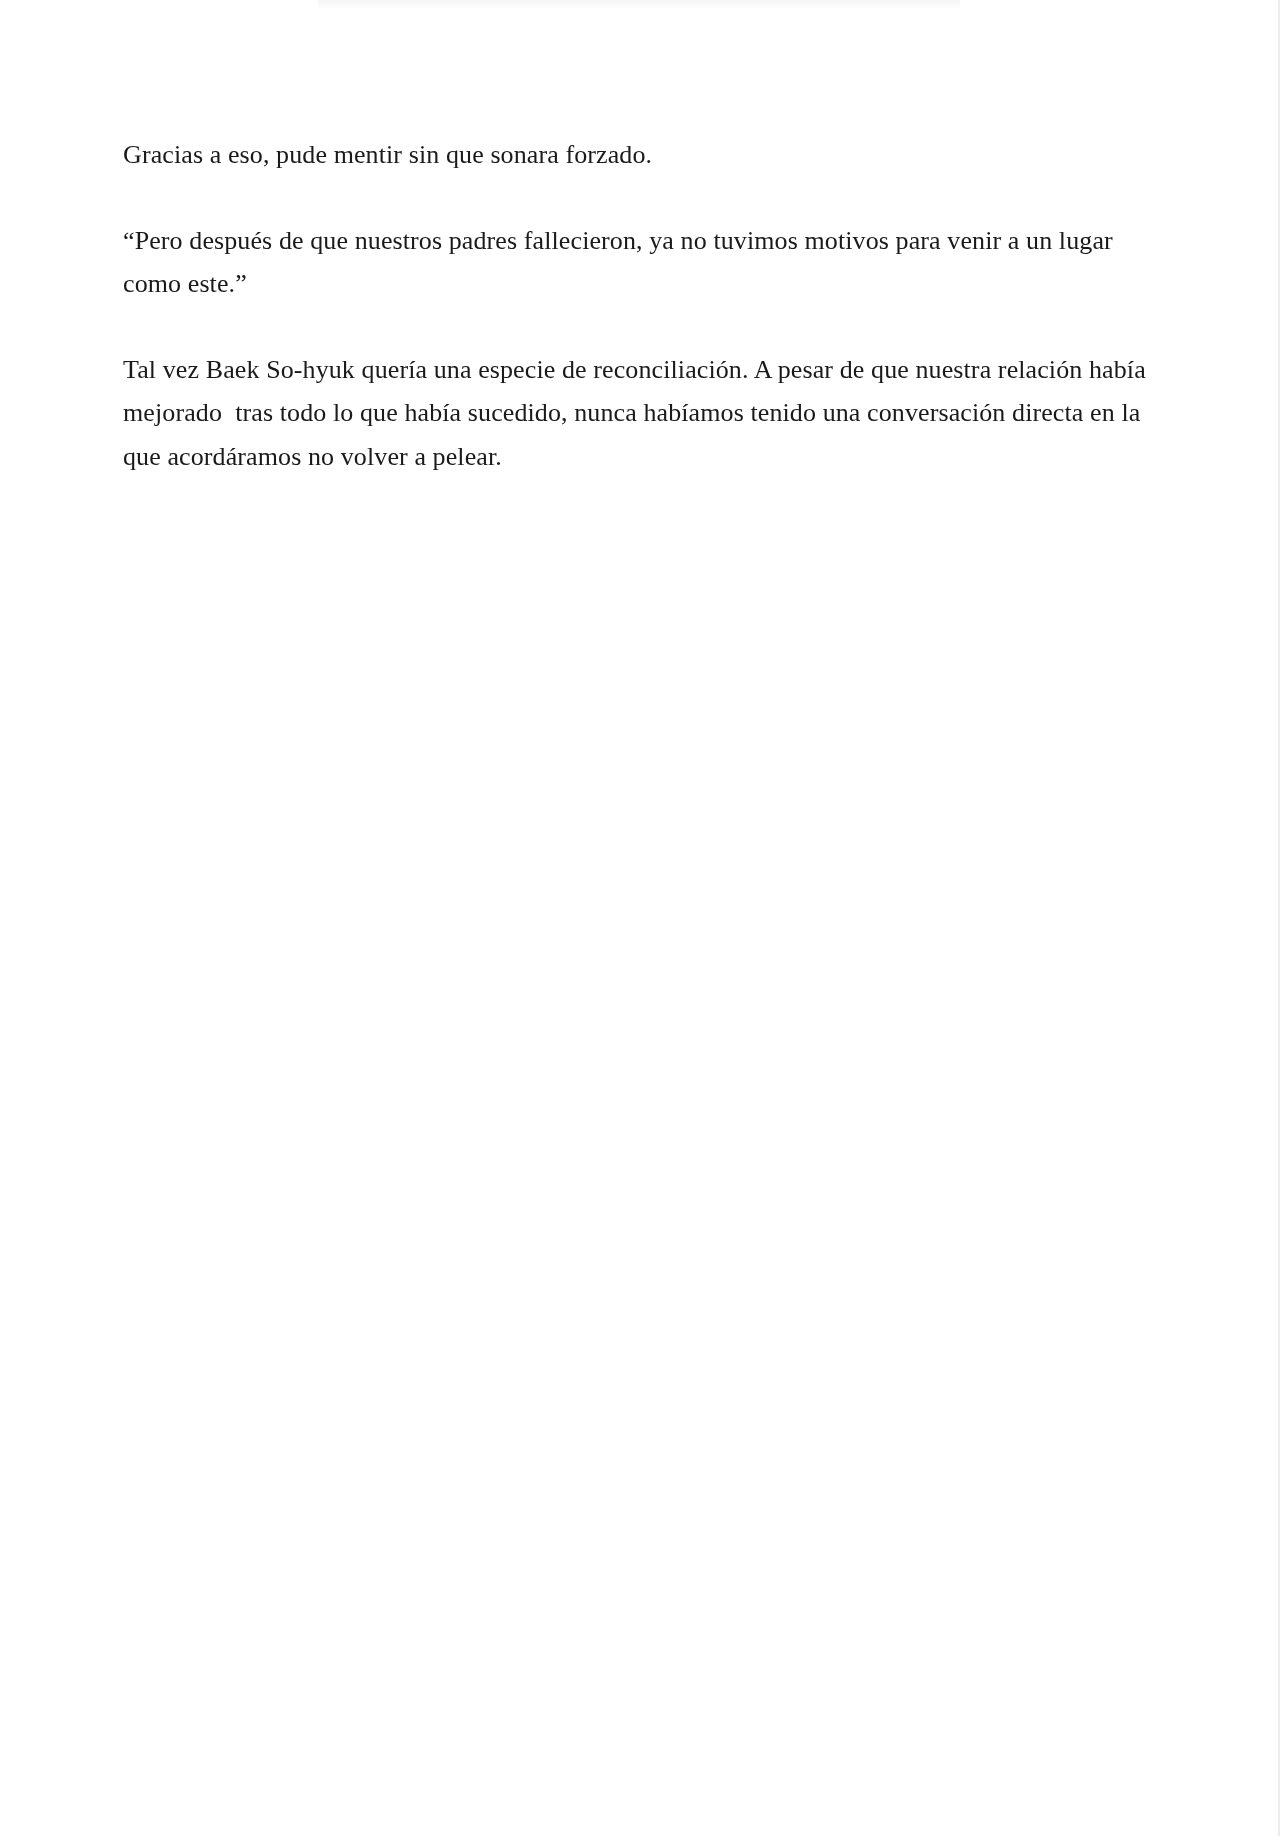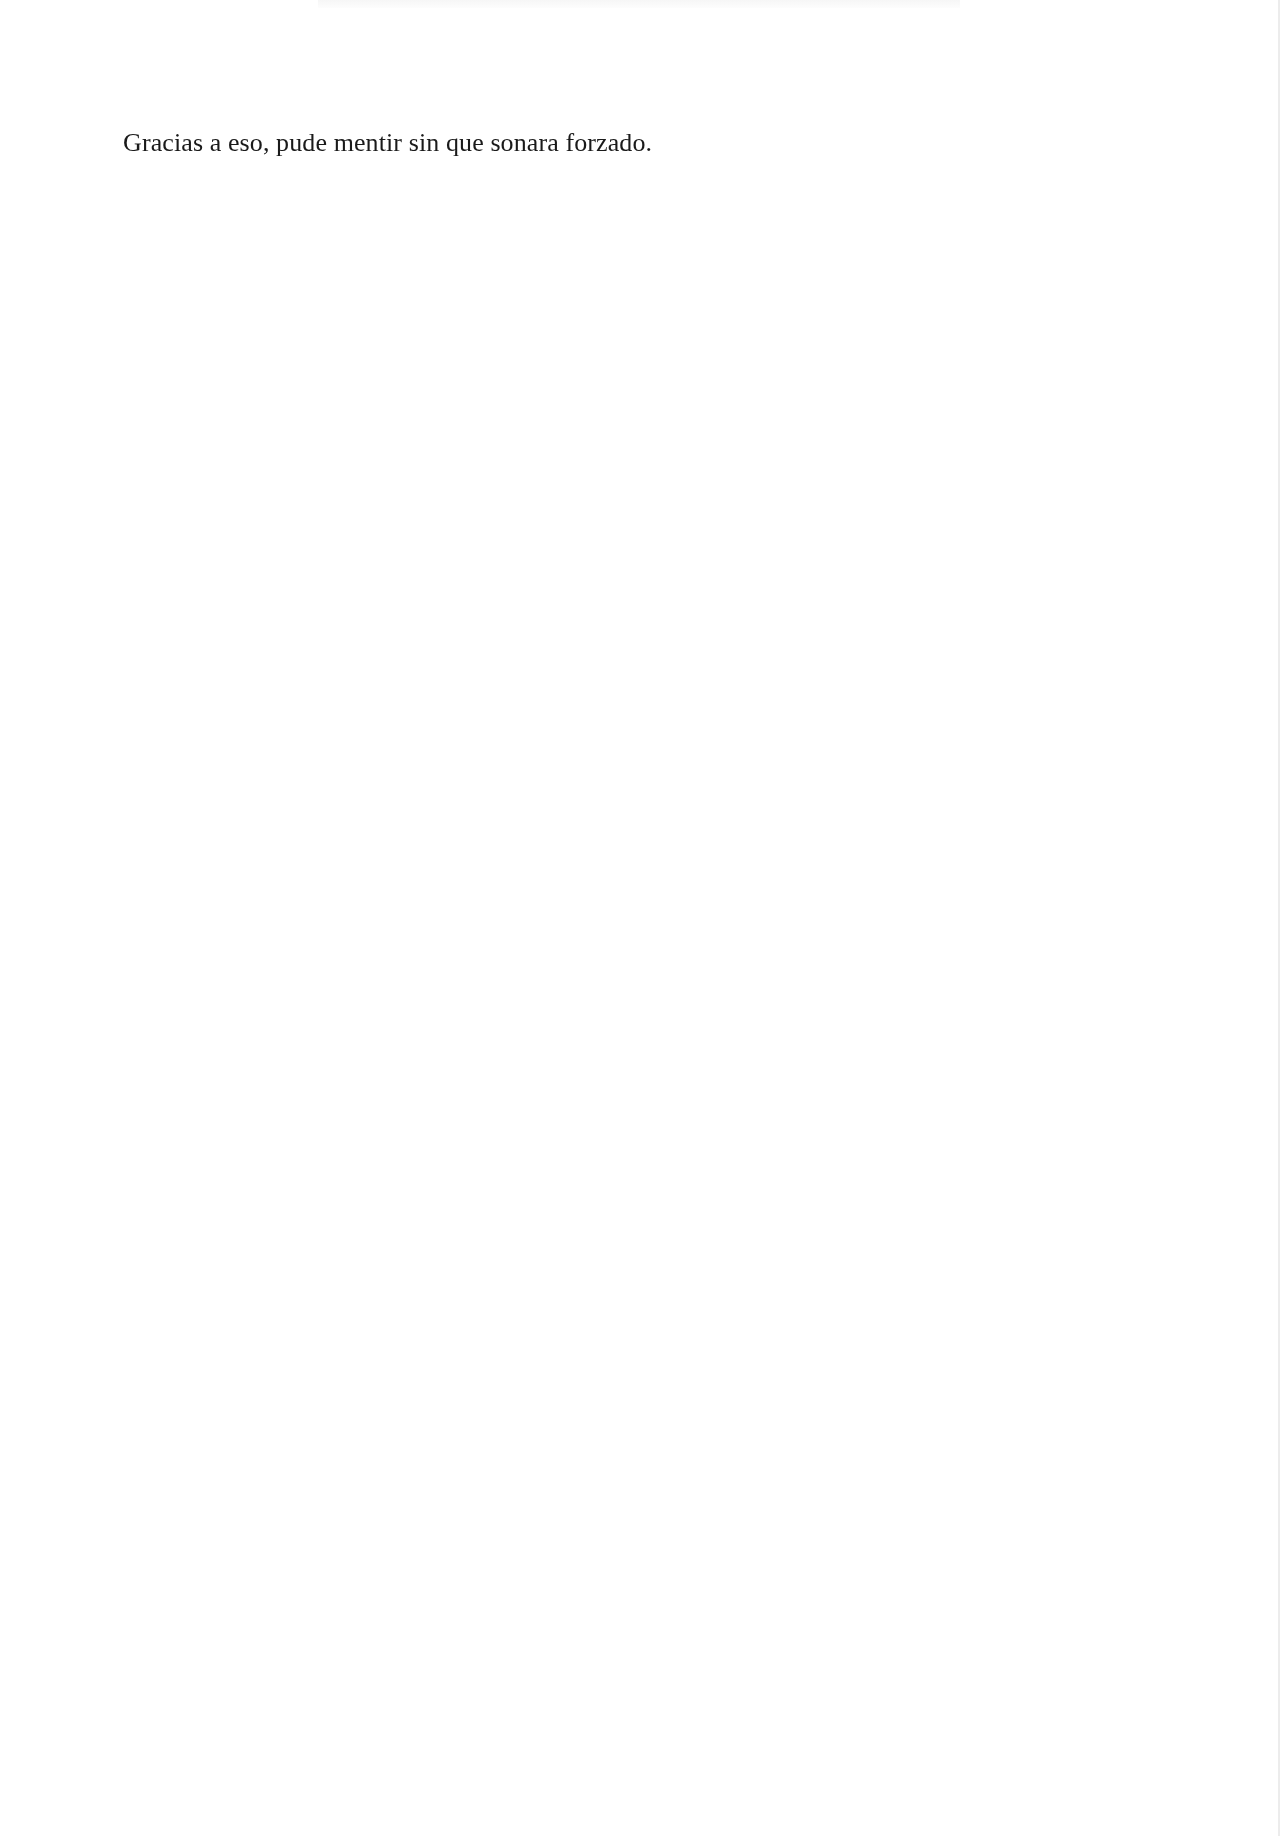"Gracias a eso, pude mentir" .paragraph { margin: 4px 0 42px 0 -> 16px 0 42px 0 }
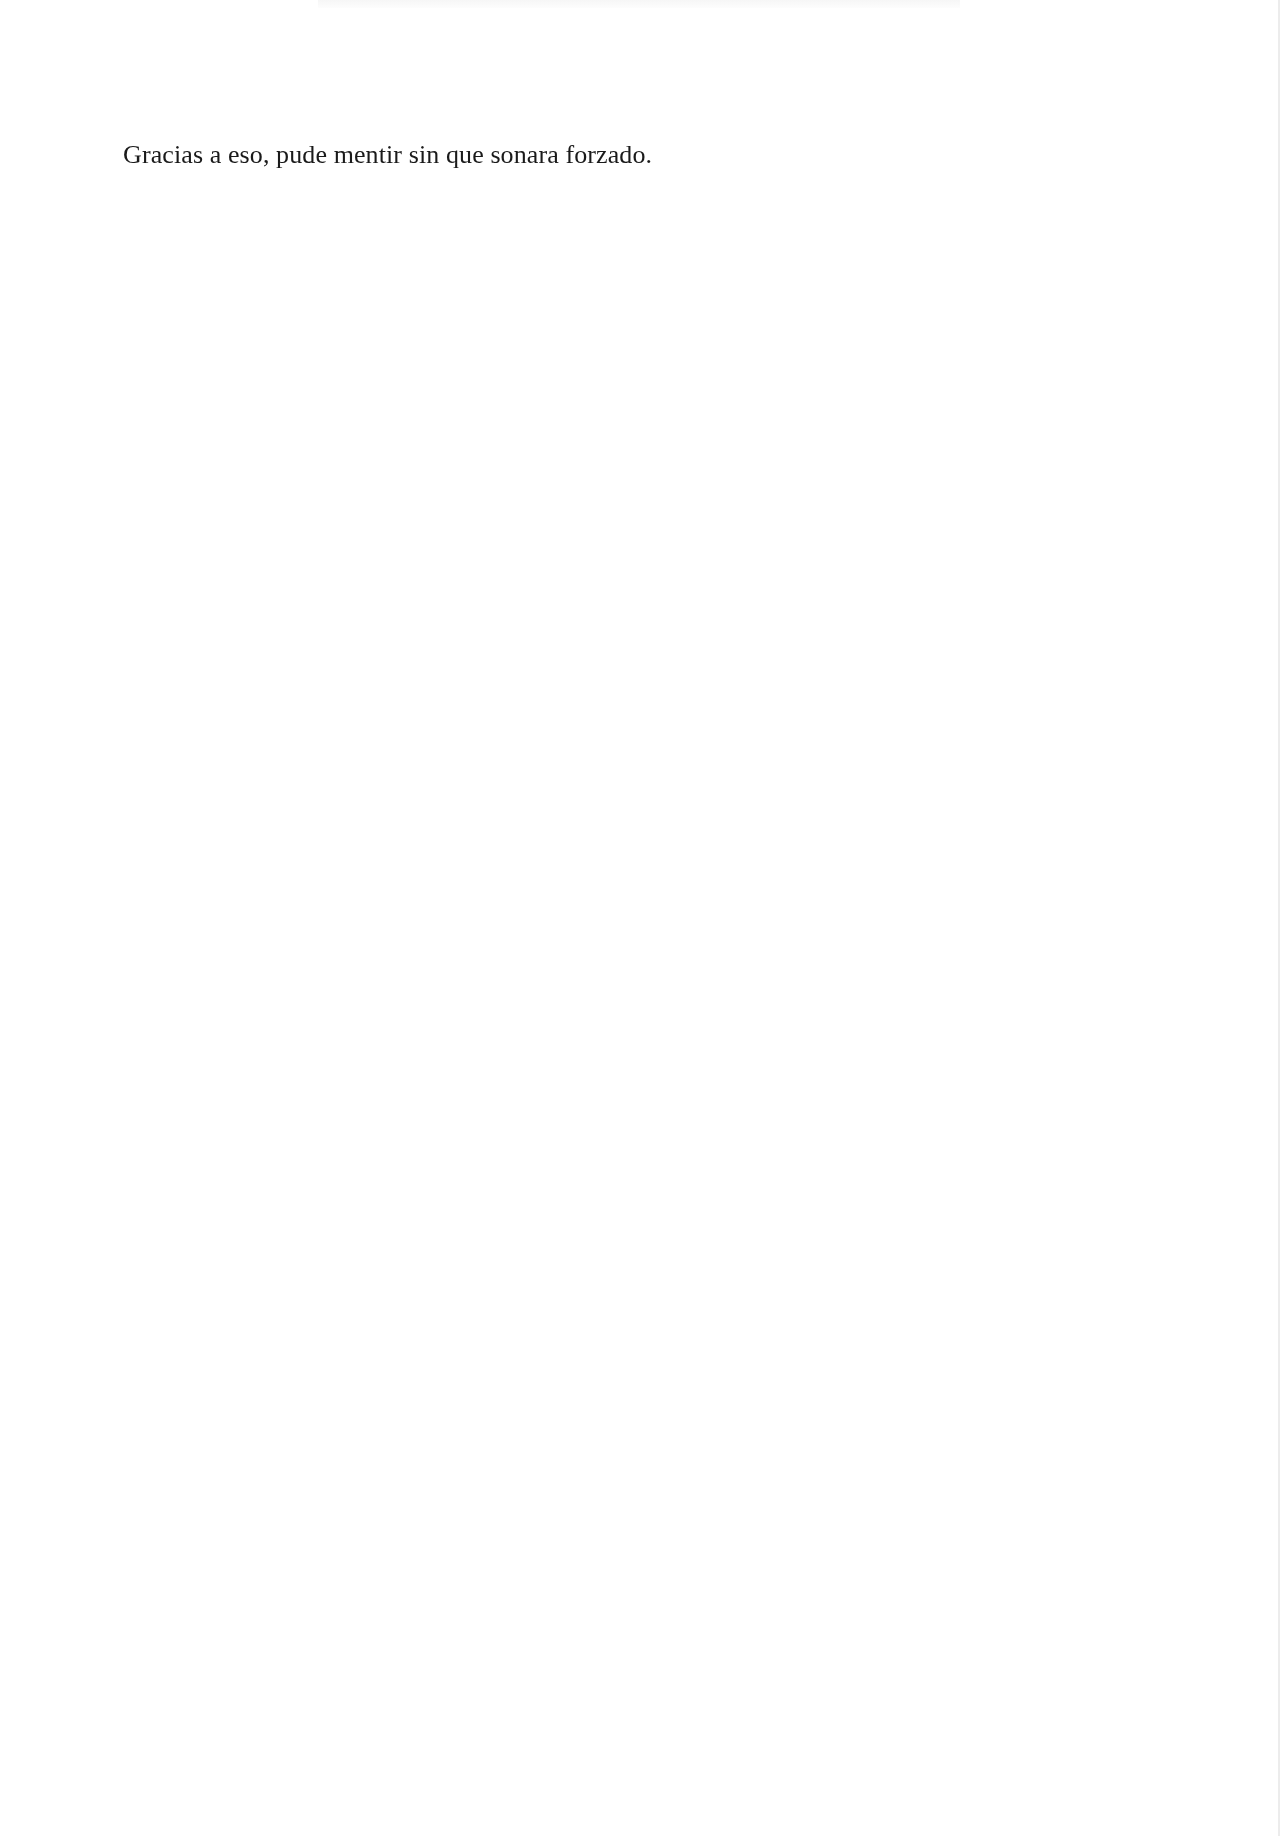"“Pero después de que nuestros" p.paragraph { html: none -> <p>“Pero después de que nuestros padres fallecieron, ya no tuvimos motivos para venir a un lugar como este.”</p> }
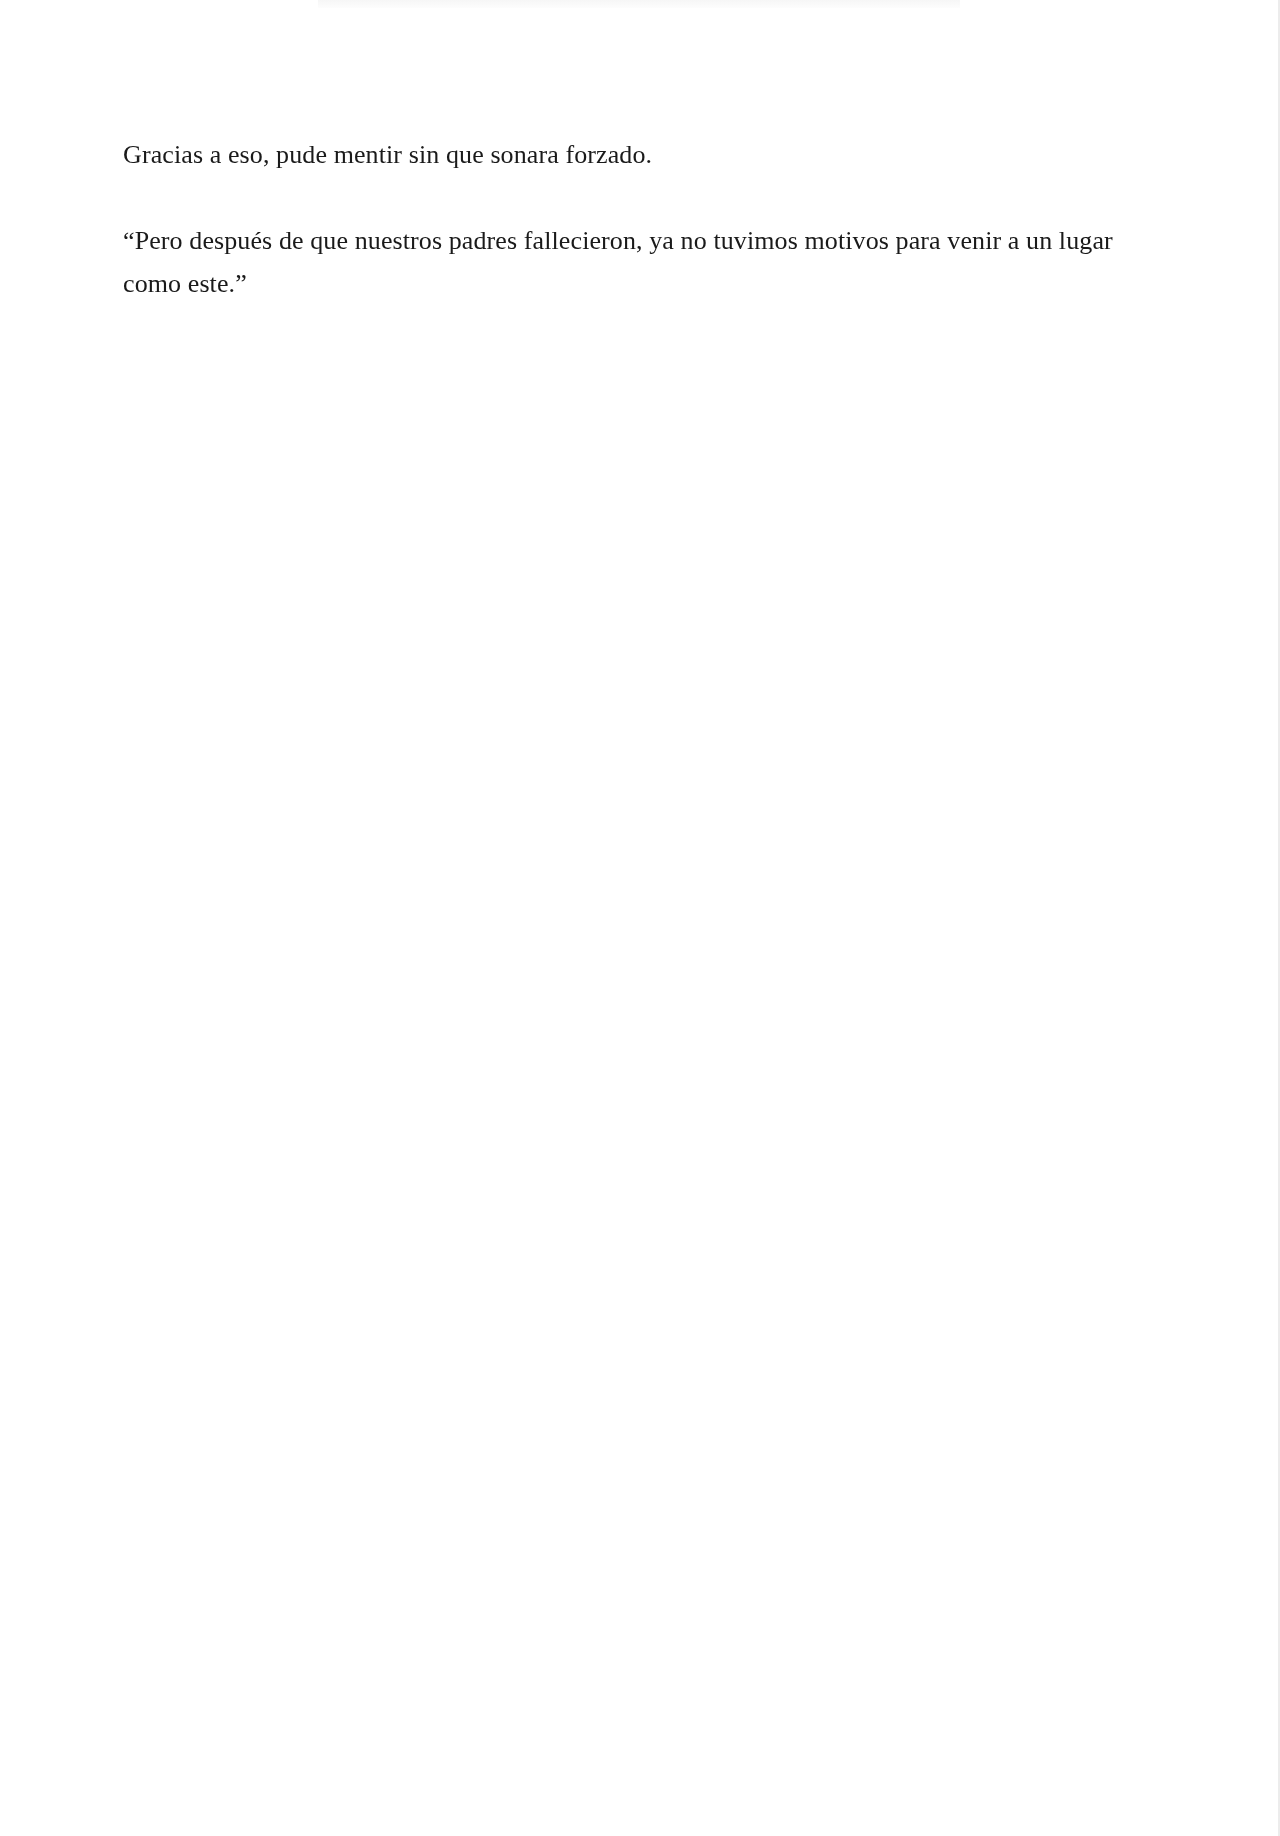"Tal vez Baek So-hyuk quería" p.paragraph { html: none -> <p>Tal vez Baek So-hyuk quería una especie de reconciliación. A pesar de que nuestra relación había mejorado tras todo lo que había sucedido, nunca habíamos tenido una conversación directa en la que acordáramos no volver a pelear.</p> }
